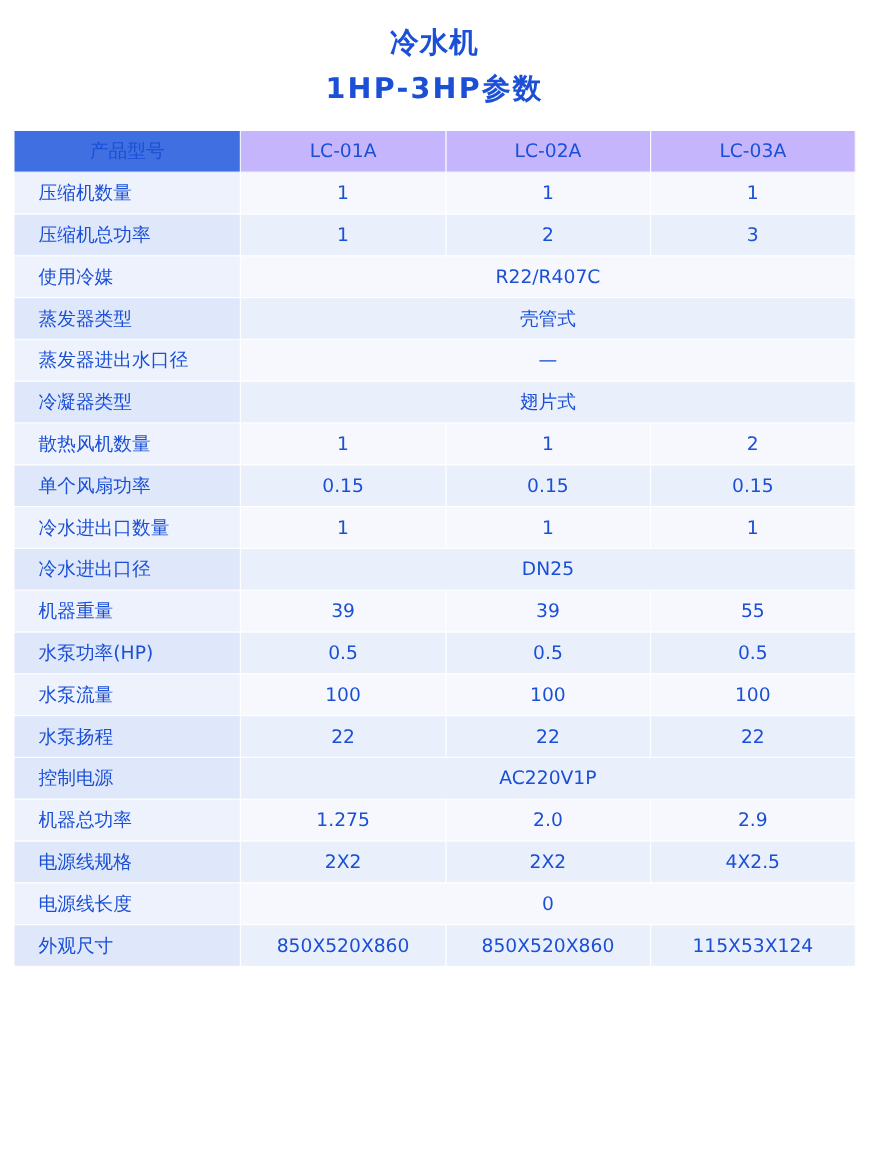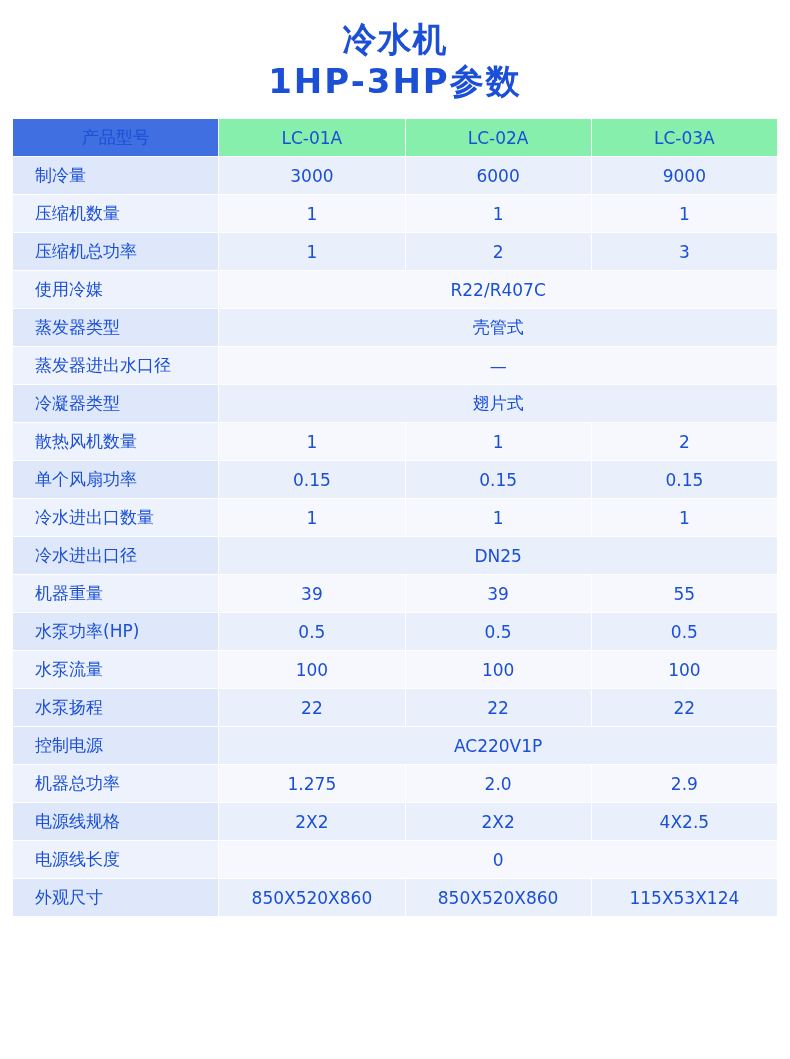"冷水机" .title-line { font-size: 34px -> 26px }
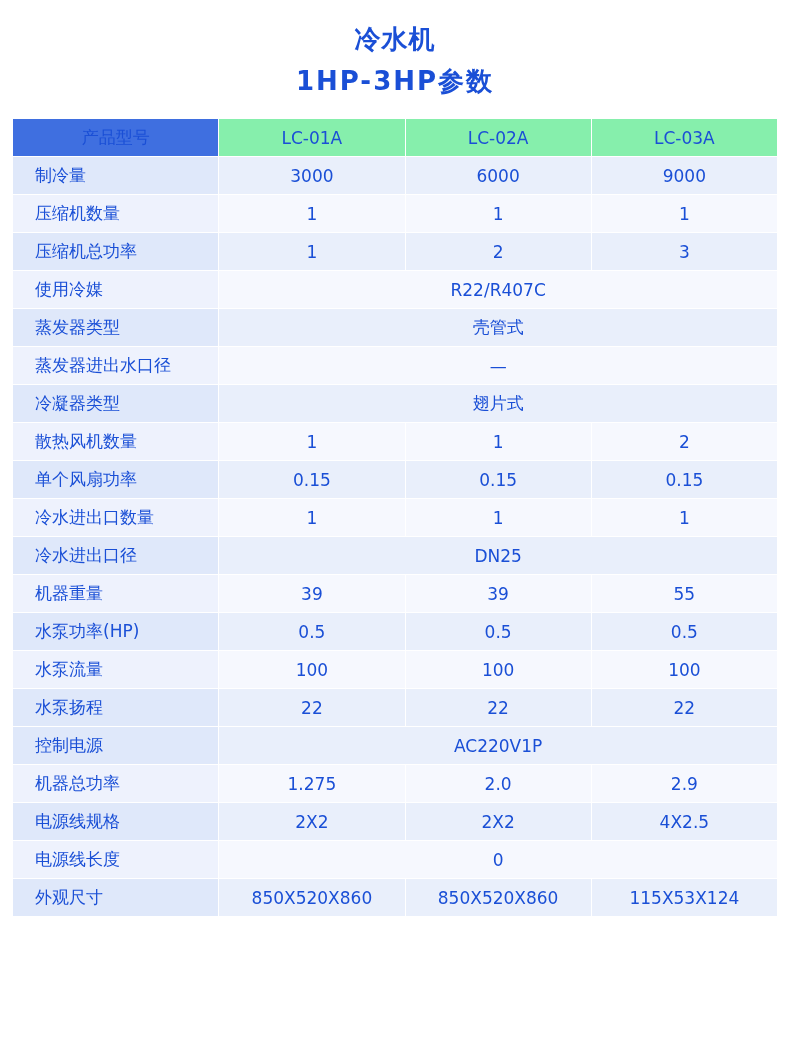"LC-01A" thead th { background: #86efac -> #c4b5fd }
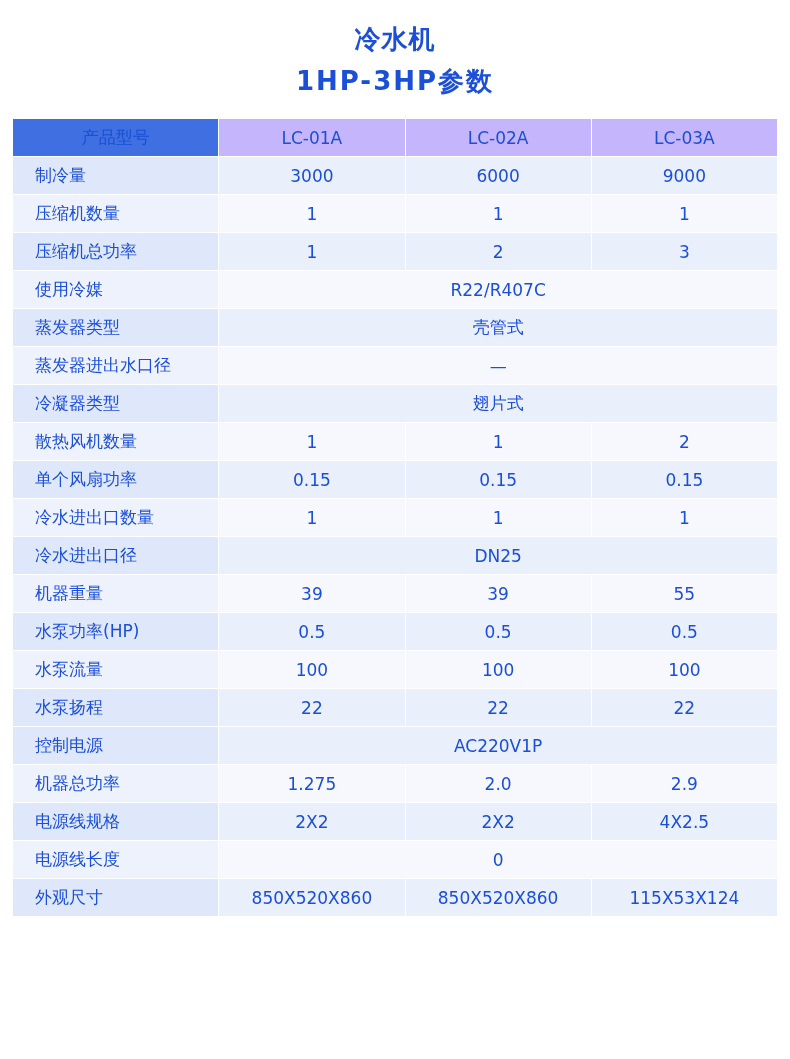"制冷量" tr.odd { html: <tr> <td>制冷量</td> <td>3000</td> <td>6000</td> <td>9000</td> </tr> -> none }
